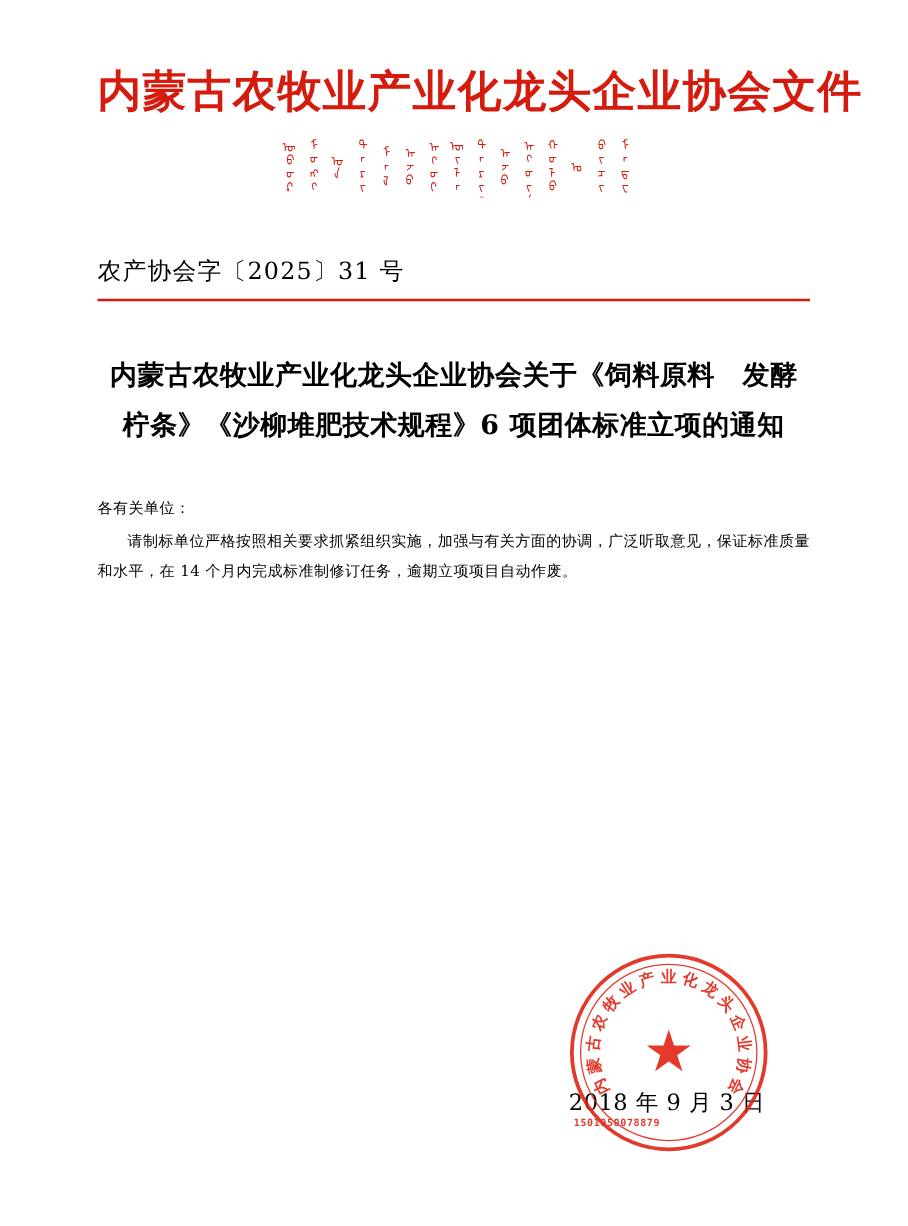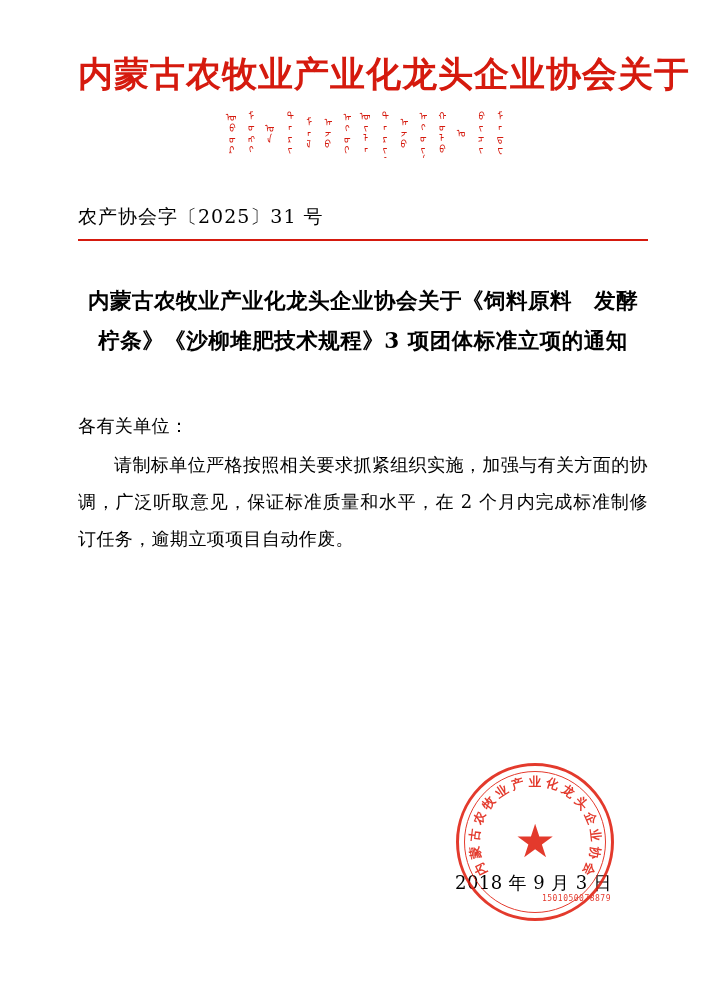"内蒙古农牧业产业化龙头企业协会关于" div.letterhead-title { text: 关于 -> 文件 }
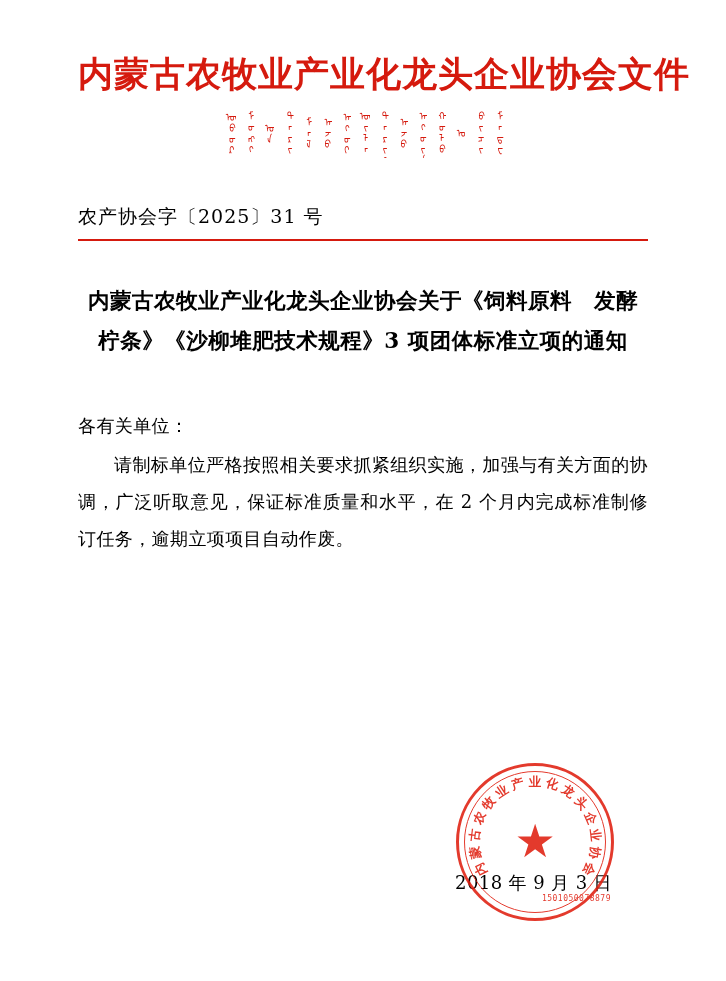"内蒙古农牧业产业化龙头企业协会关于《饲料原料 发酵柠条》《沙柳堆肥技术规程》3" div.doc-title { text: 3 -> 6 }
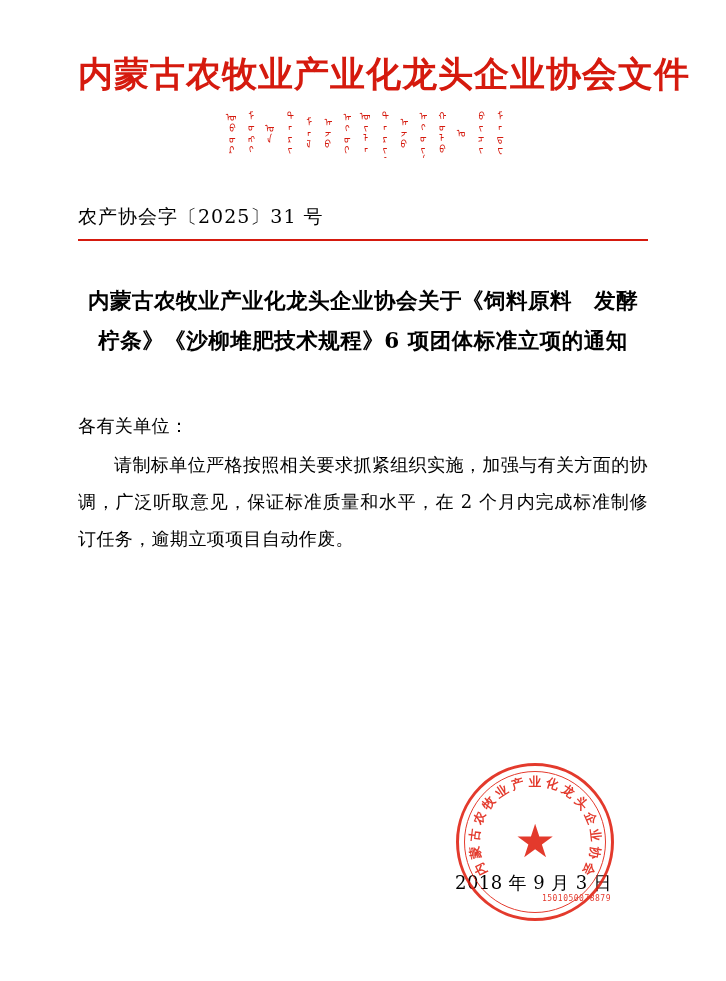"各有关单位：" .body-block { font-size: 18px -> 12px; margin-top: 48px -> 34px }
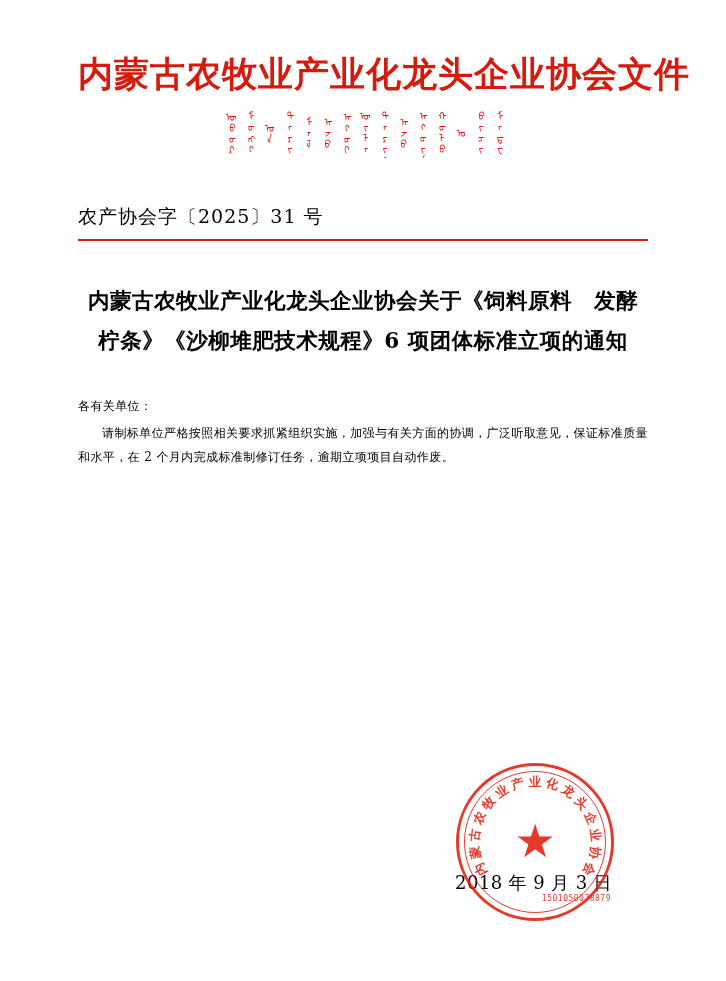"请制标单位严格按照相关要求抓紧组织实施，加强与有关方面的协调，广泛听取意见，保证" p.para { text: 2 -> 14 }
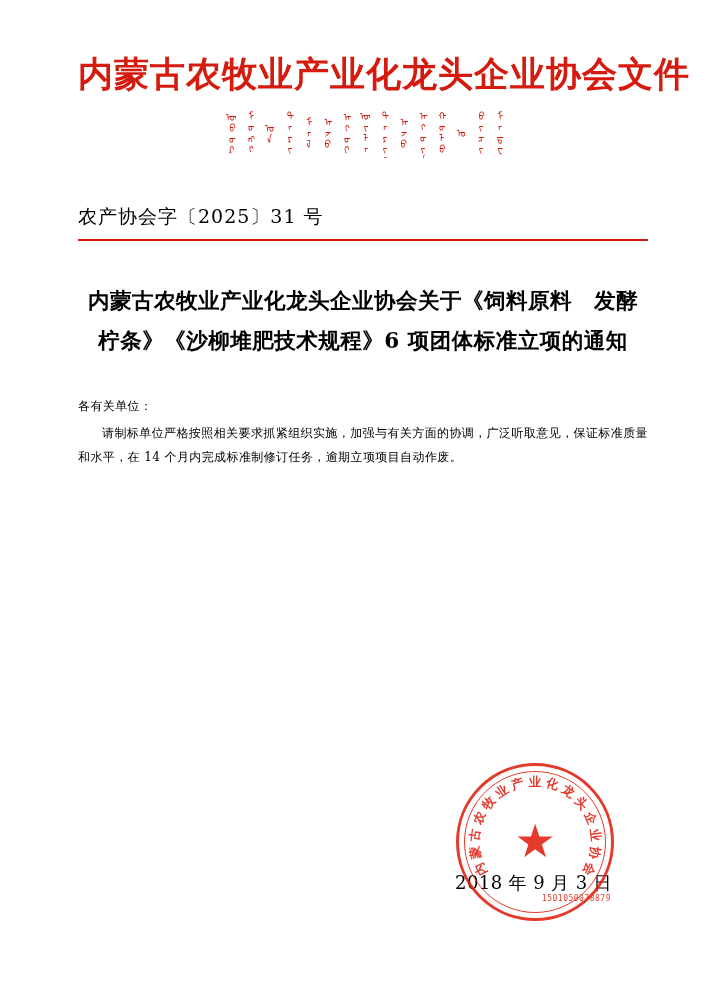"1501050078879" .seal-bottom-text { font-weight: none -> bold; left: 14px -> 0; text-align: right -> left }
